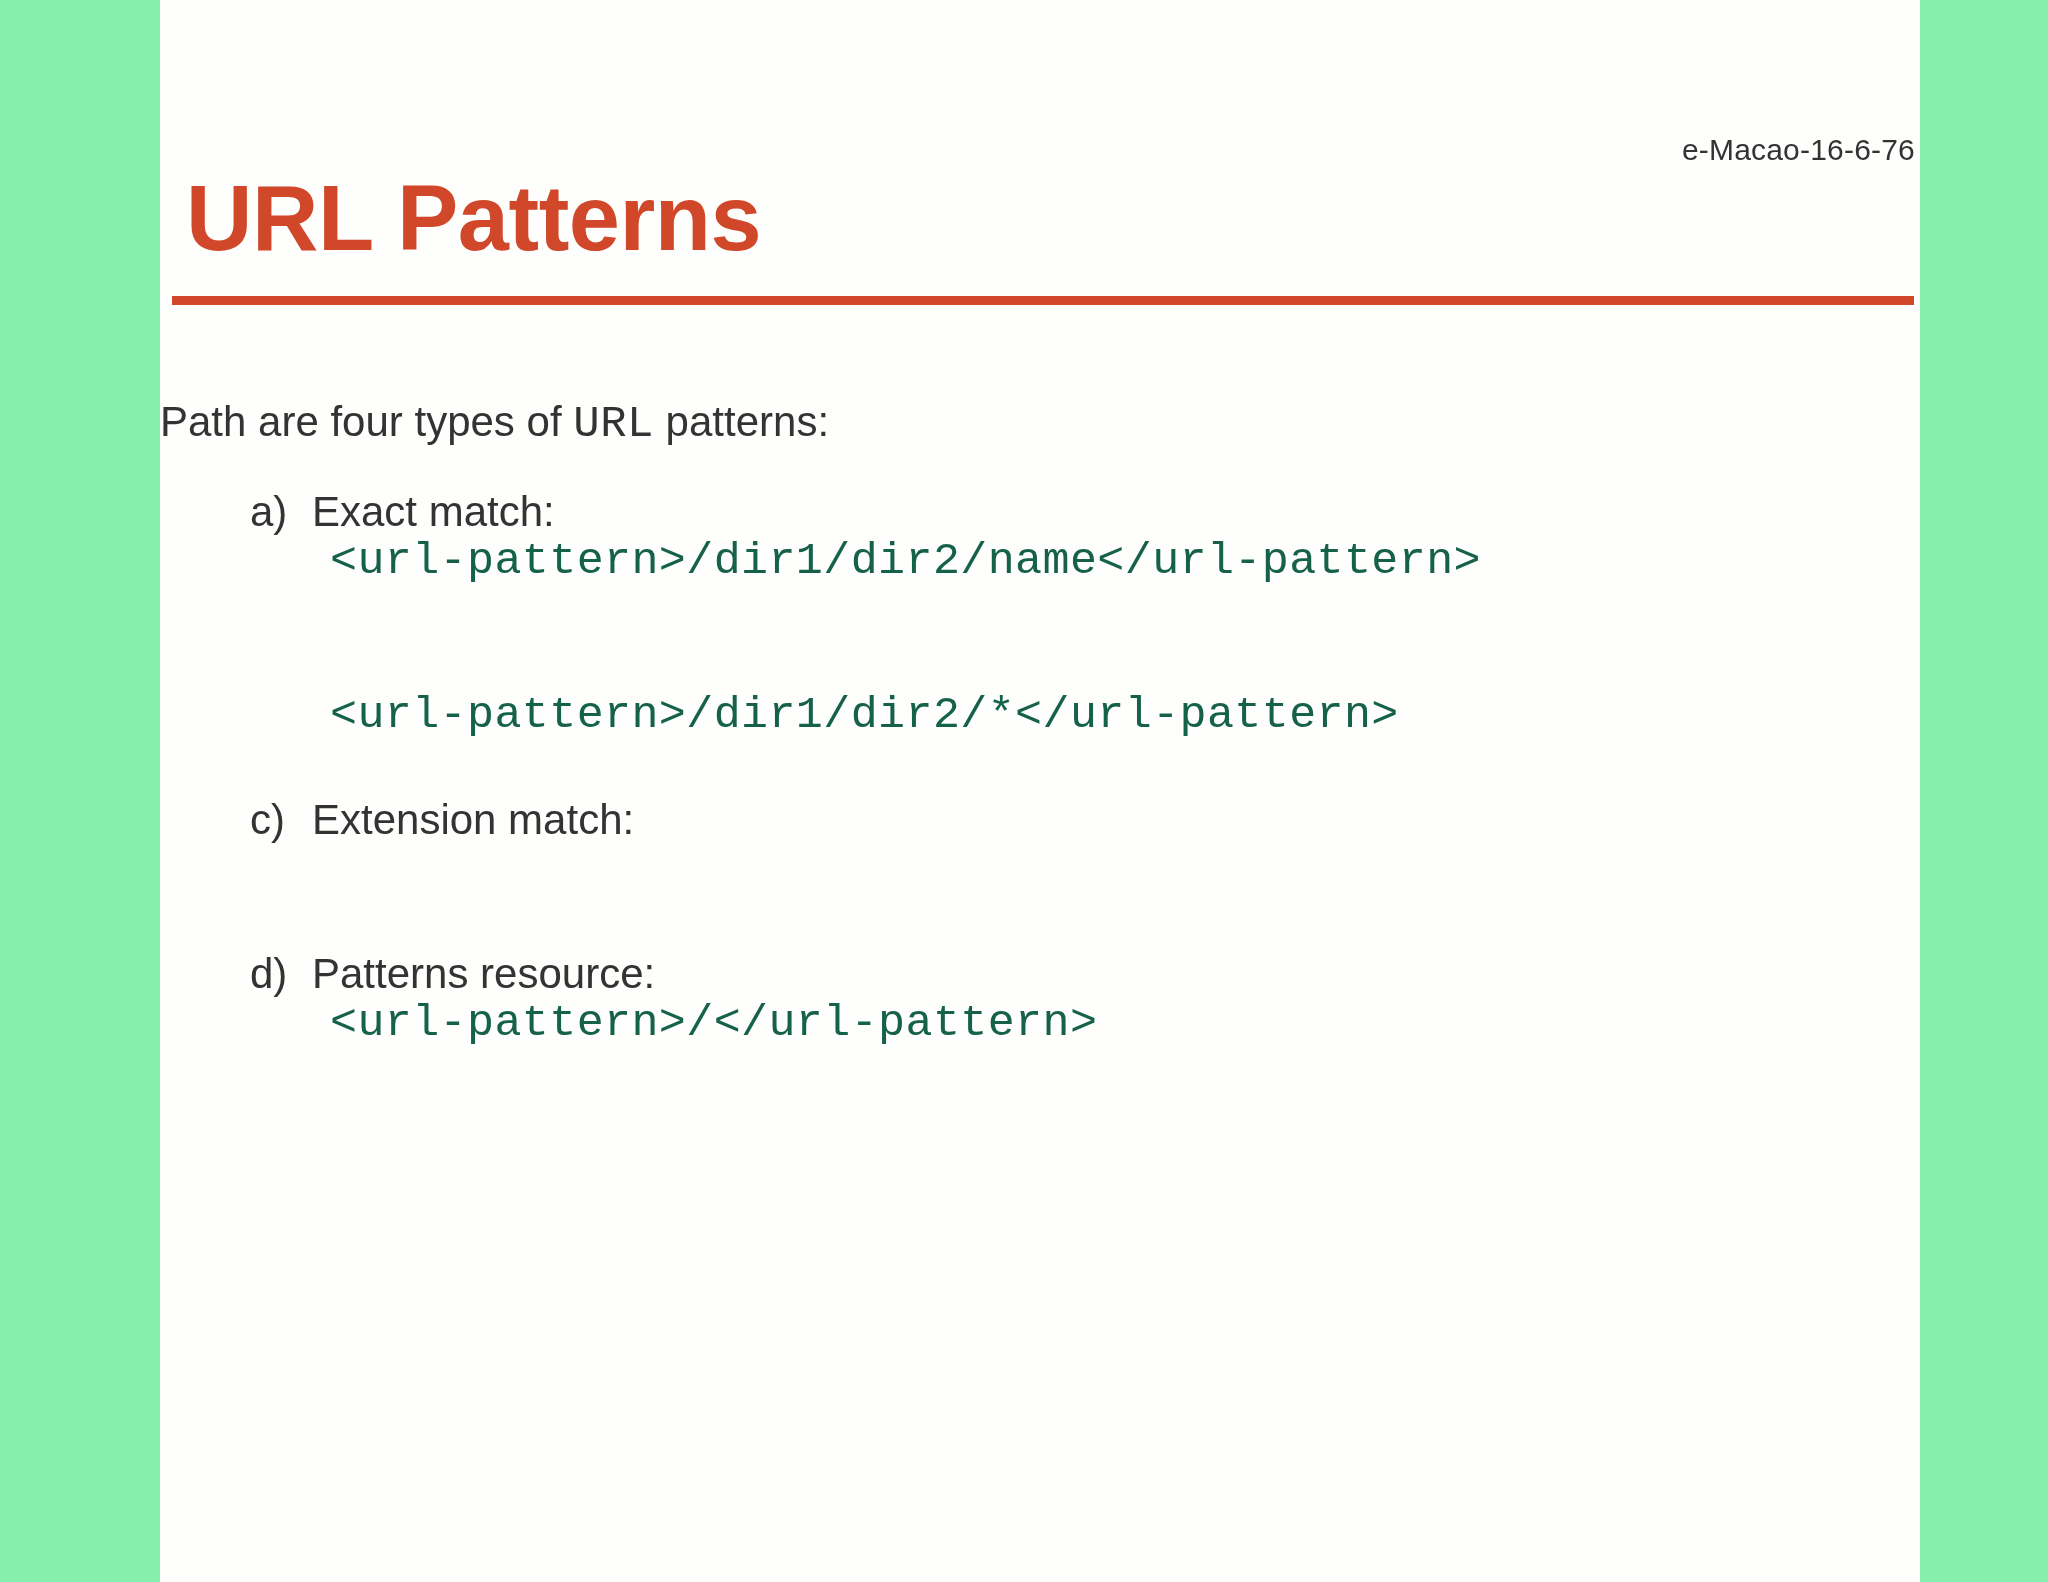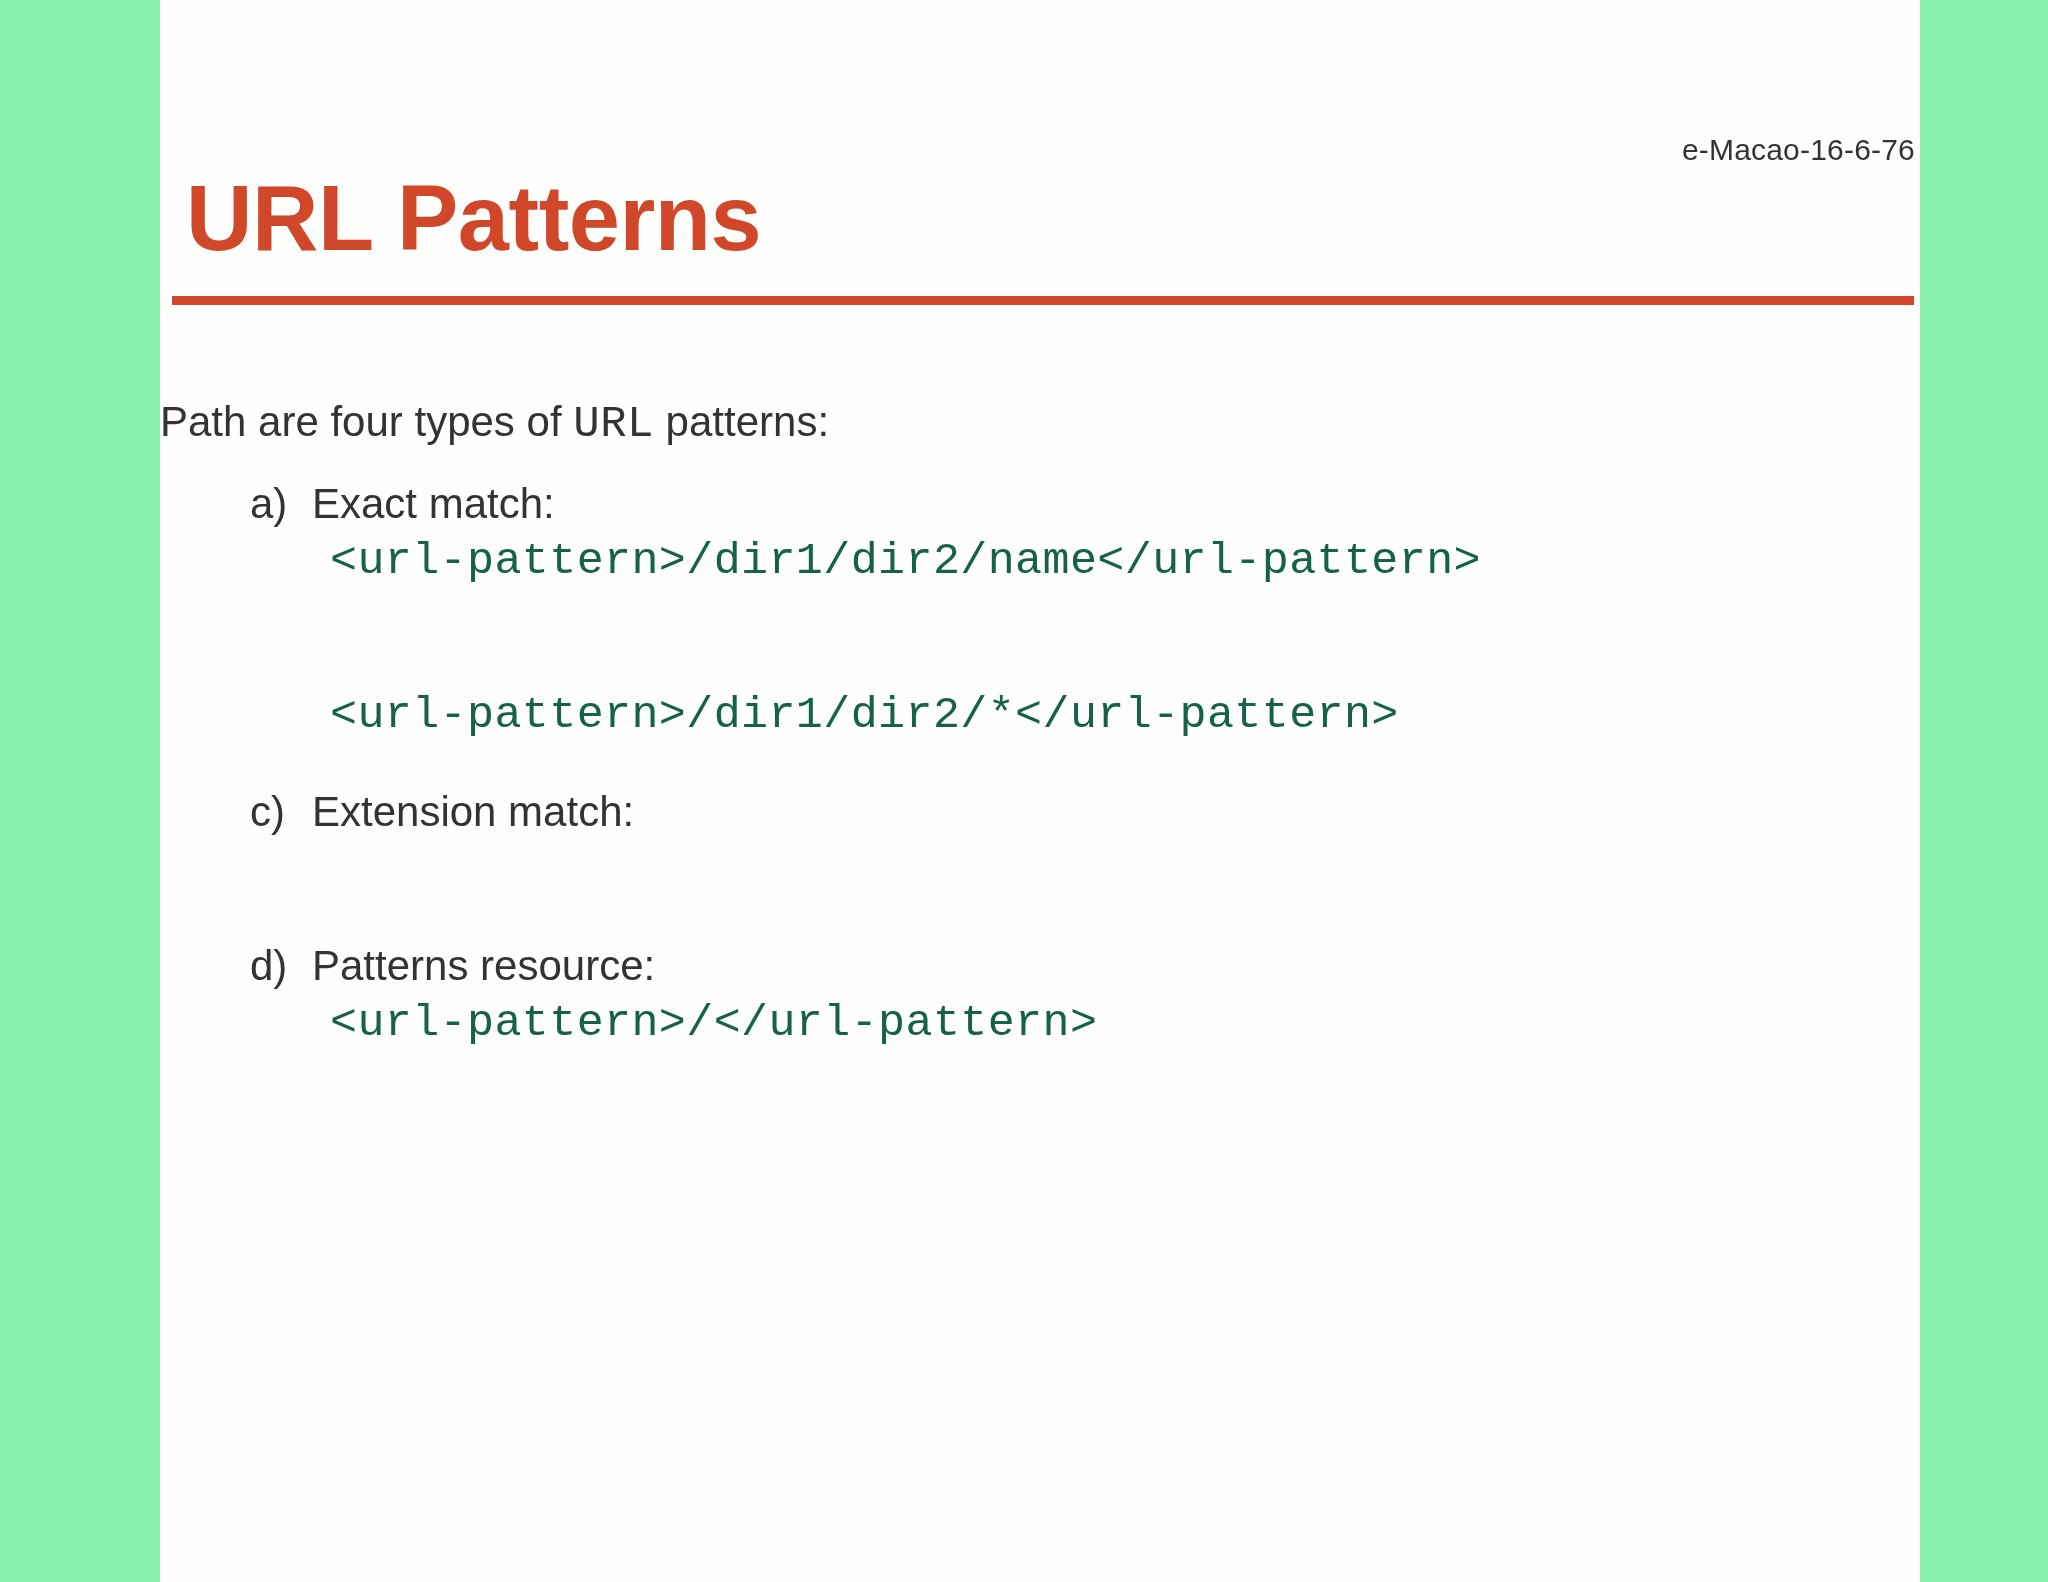"a) Exact match:" .item-head { top: 0 -> 8px }
